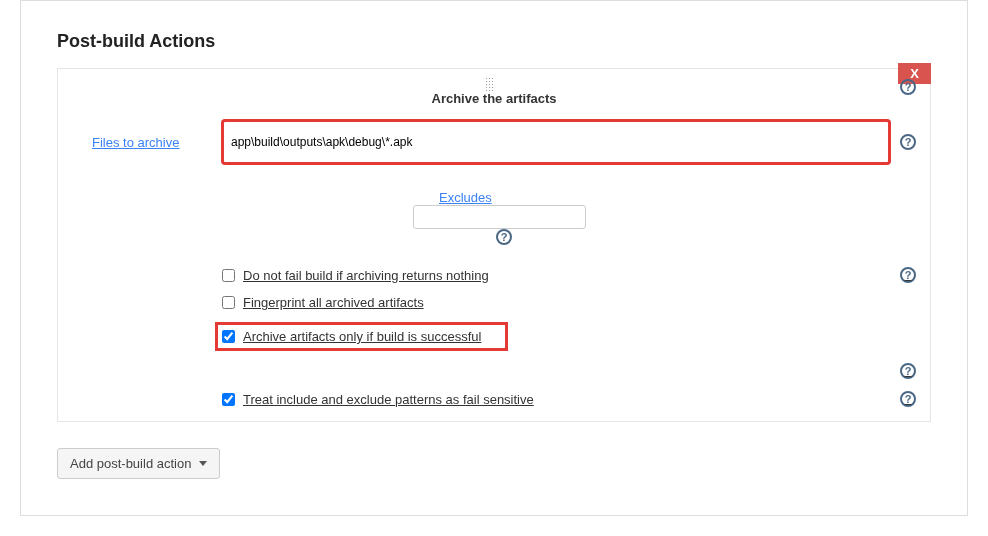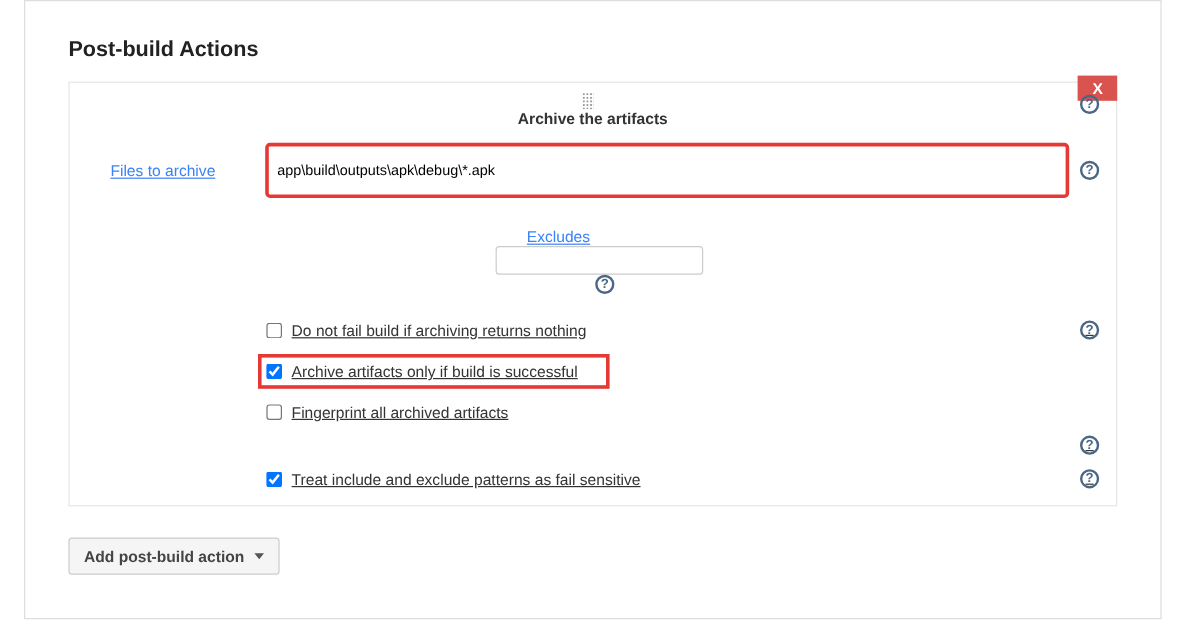"Archive artifacts only if build" div.checkbox-row { order: before "Fingerprint all archived artifacts" -> after "Fingerprint all archived artifacts" }
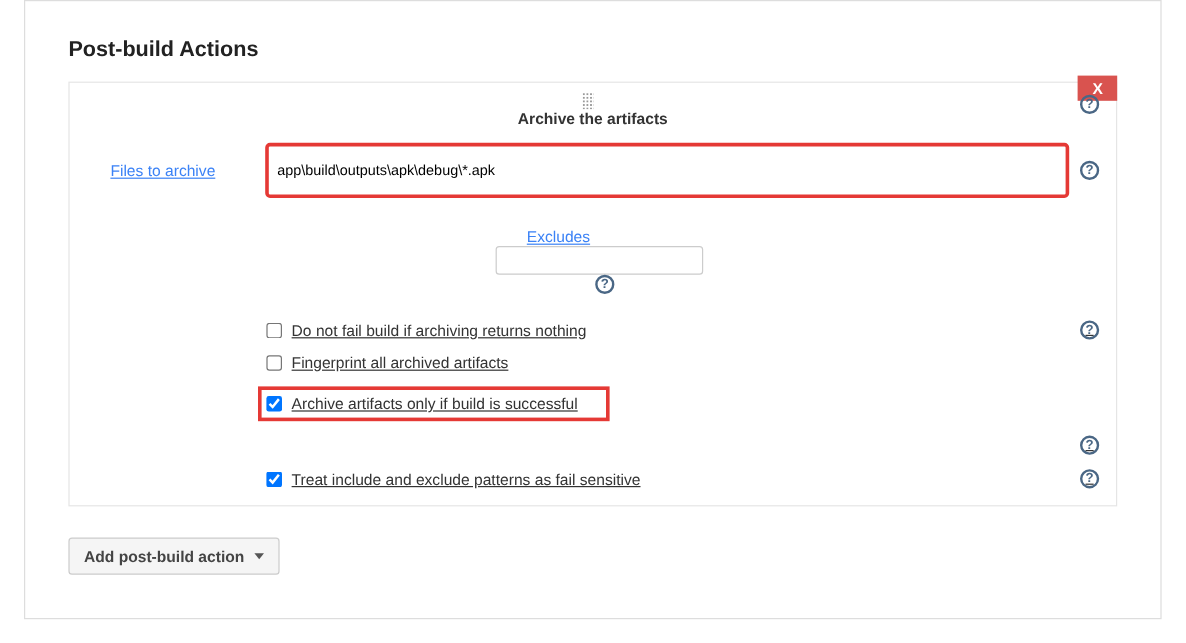"Add post-build action" .add-action-btn { font-weight: bold -> normal }
